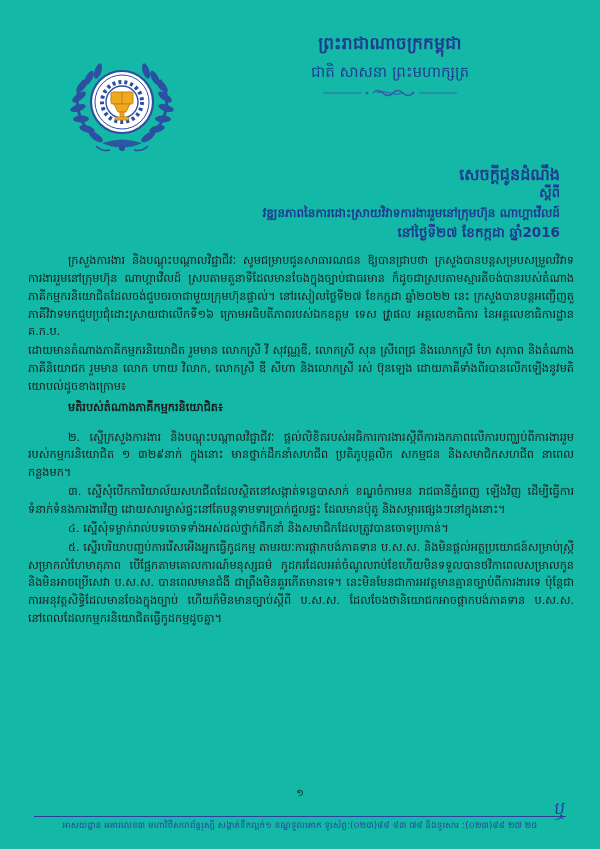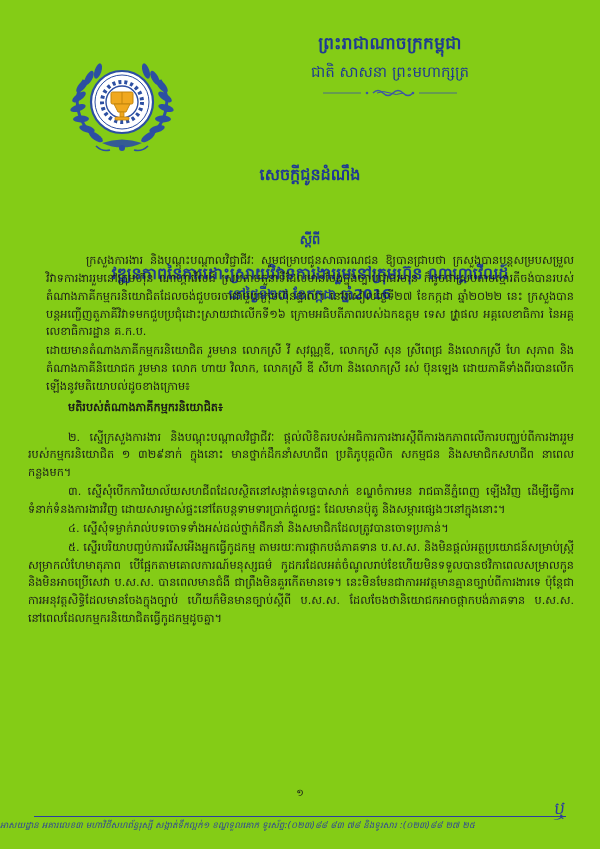"ព្រះរាជាណាចក្រកម្ពុជា" .page { background: #84cc16 -> #14b8a6 }
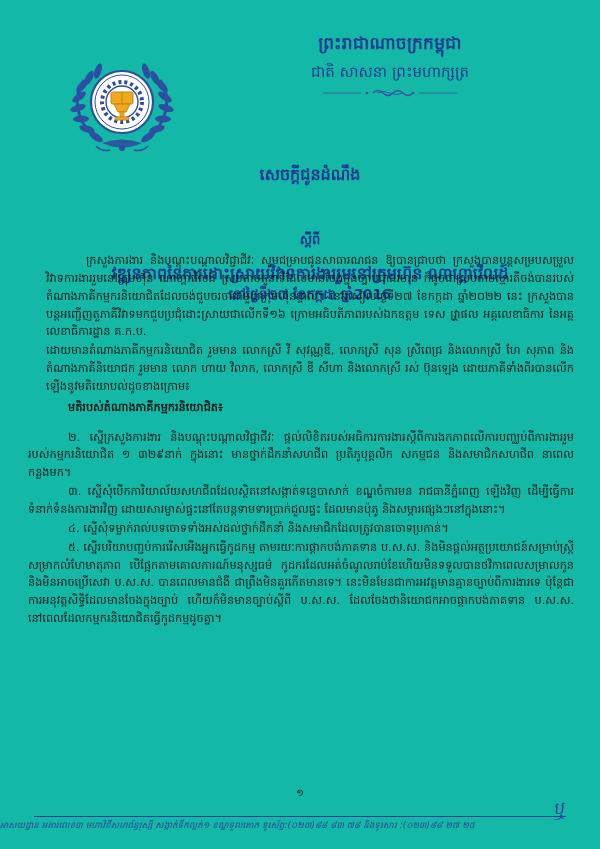"សេចក្ដីជូនដំណឹង" .title-block { text-align: center -> right }
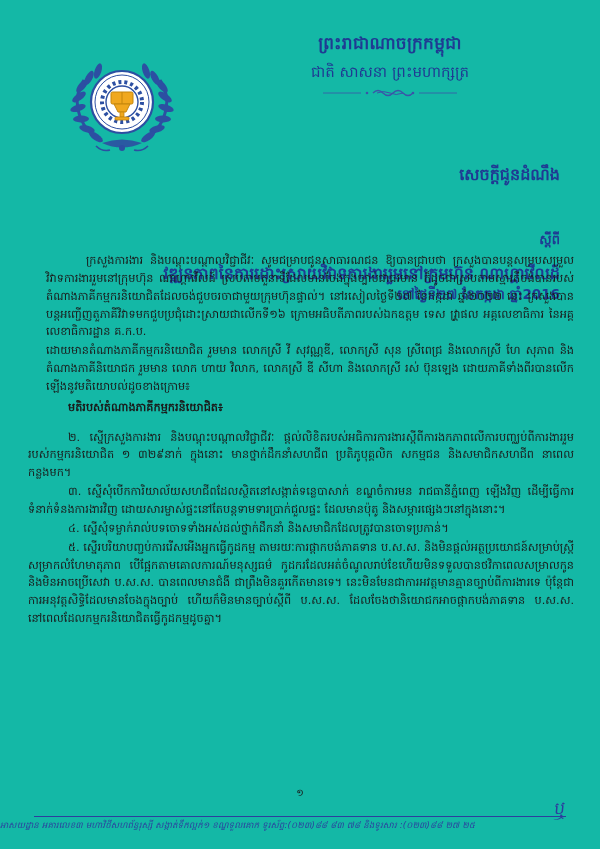"ស្ដីពី" .title-sub { margin-top: 47px -> none }
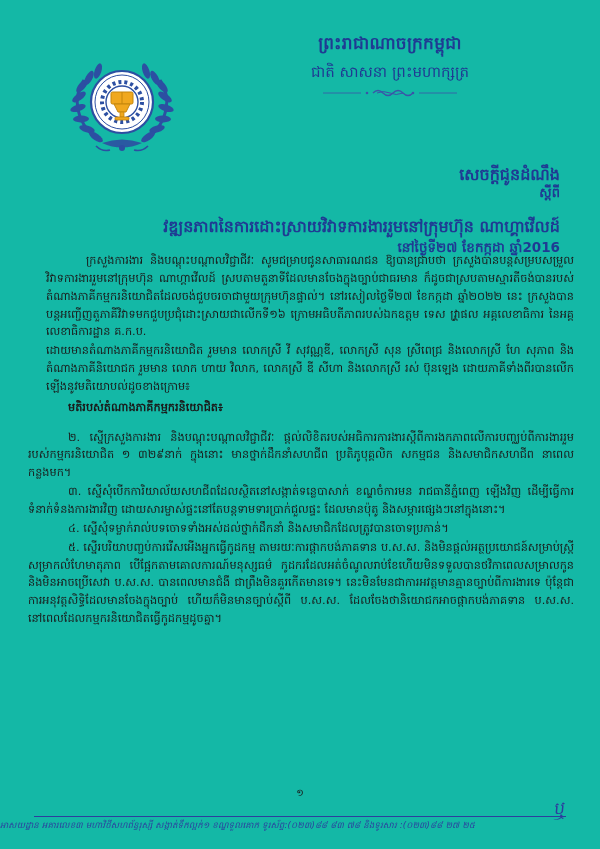"វឌ្ឍនភាពនៃការដោះស្រាយវិវាទការងាររួមនៅក្រ" .title-desc { font-size: 16px -> 12px; margin-top: 14px -> 4px }
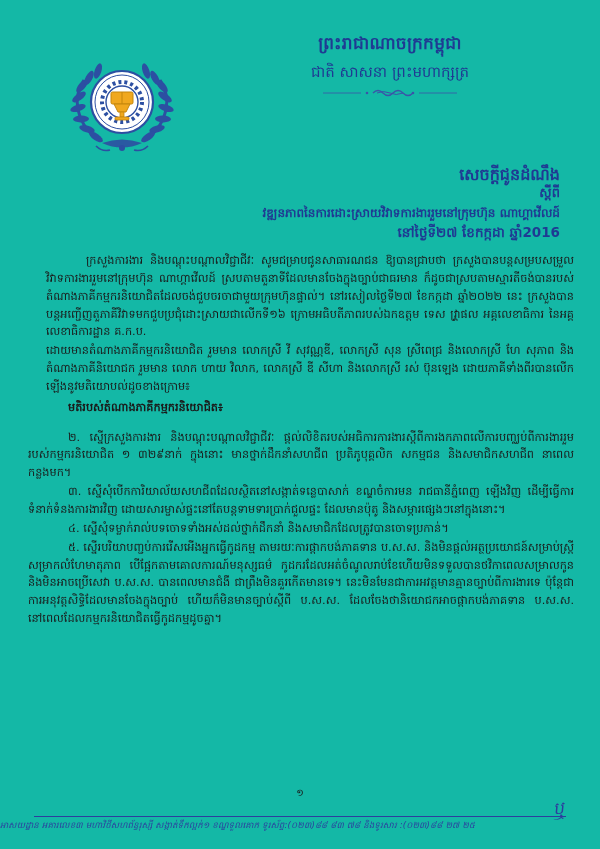"ក្រសួងការងារ និងបណ្ដុះបណ្ដាលវិជ្ជាជីវៈ" .para { margin: 0 0 1px 18px -> 0 0 1px 0 }
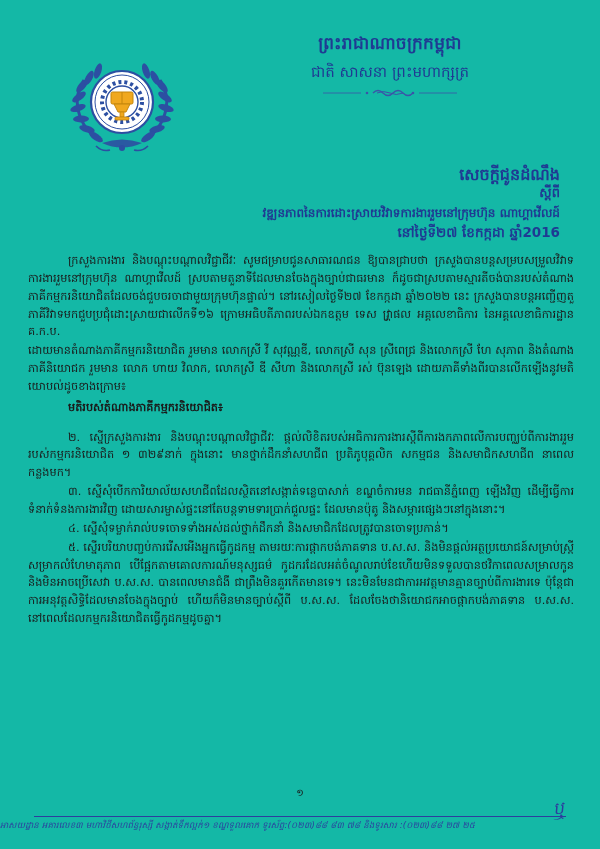"អាសយដ្ឋាន អគារលេខ៣ មហាវិថីសហព័ន្ធរុស្សី" .footer-text { font-style: italic -> none; text-align: left -> center }
